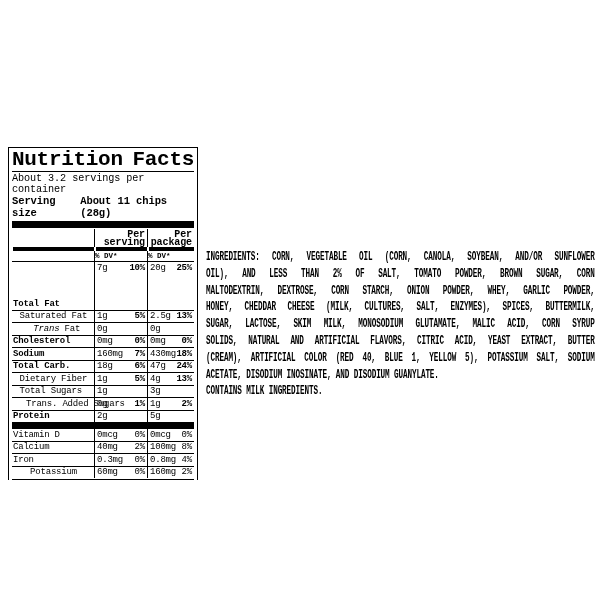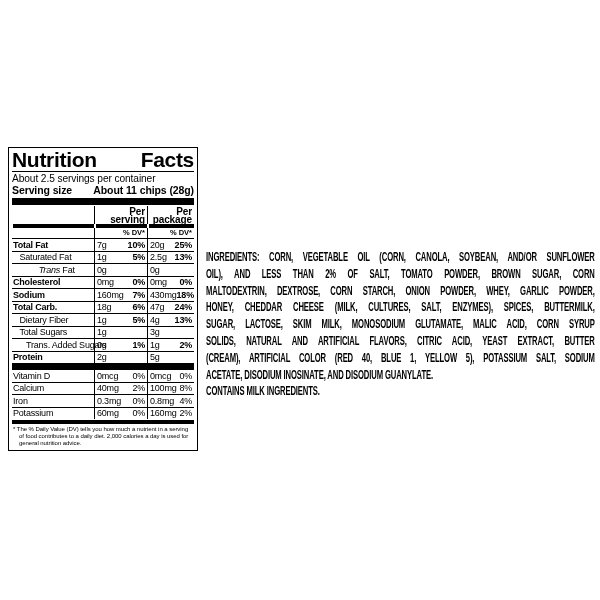"Nutrition" .canvas { font-family: none -> Liberation Mono, monospace }
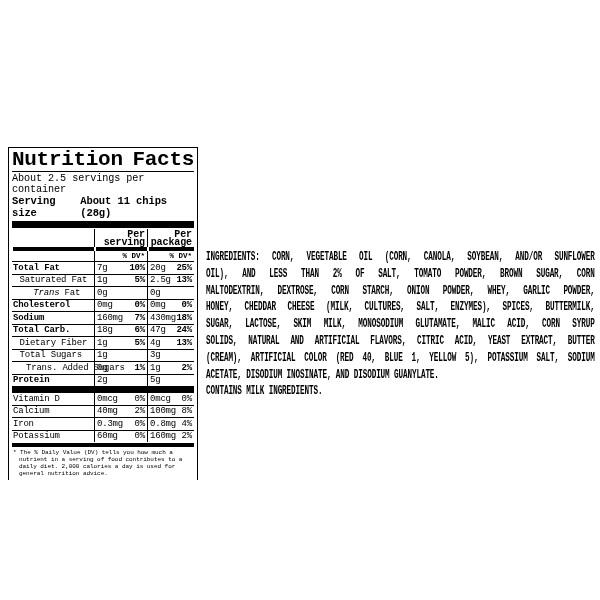"About 2.5 servings per container" div.nf-servings { text: 2.5 -> 3.2 }
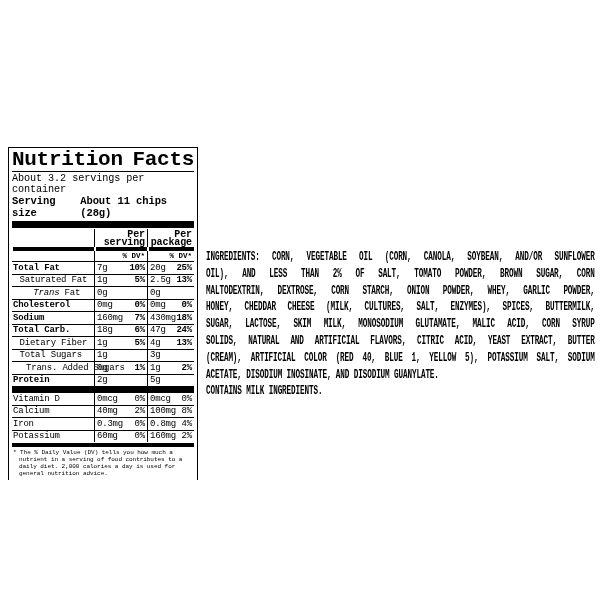"% DV*" .dvr .c { text-align: right -> left }
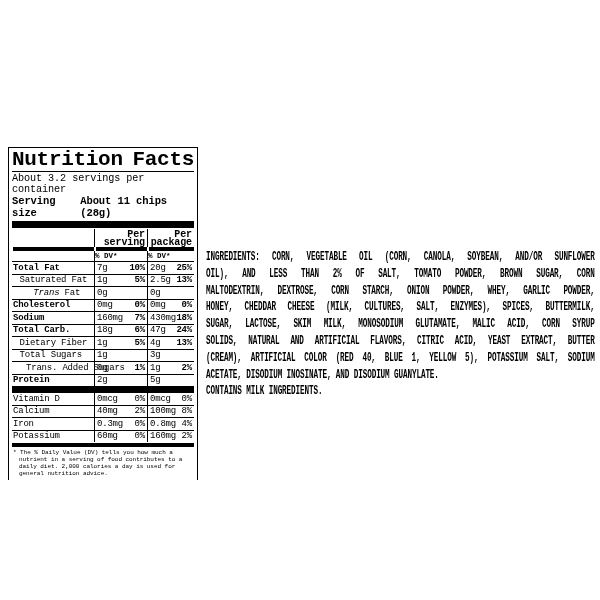"Total Fat" div.c { margin-top: none -> 36px }
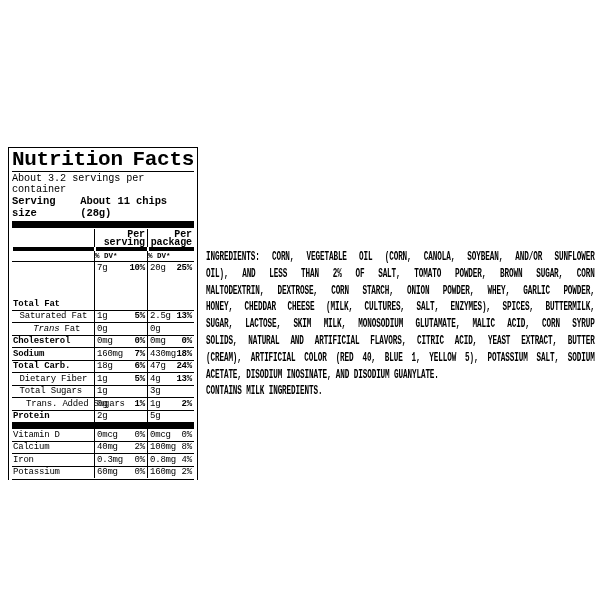"Potassium" div.c { text-align: none -> center }
